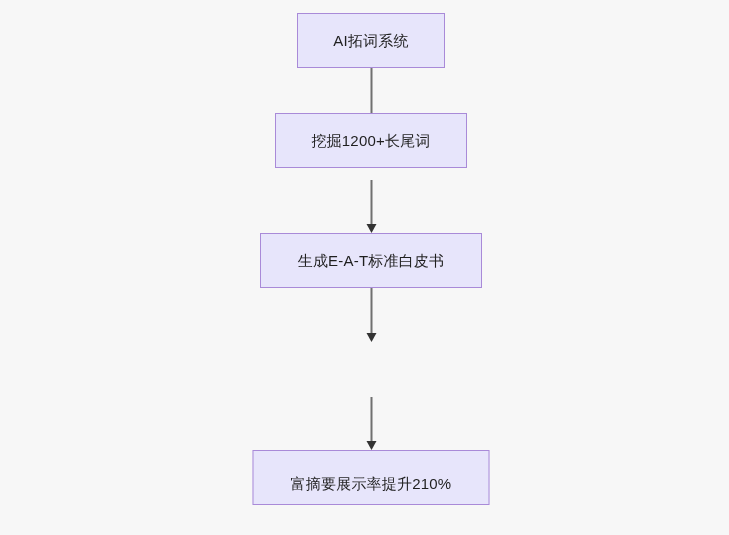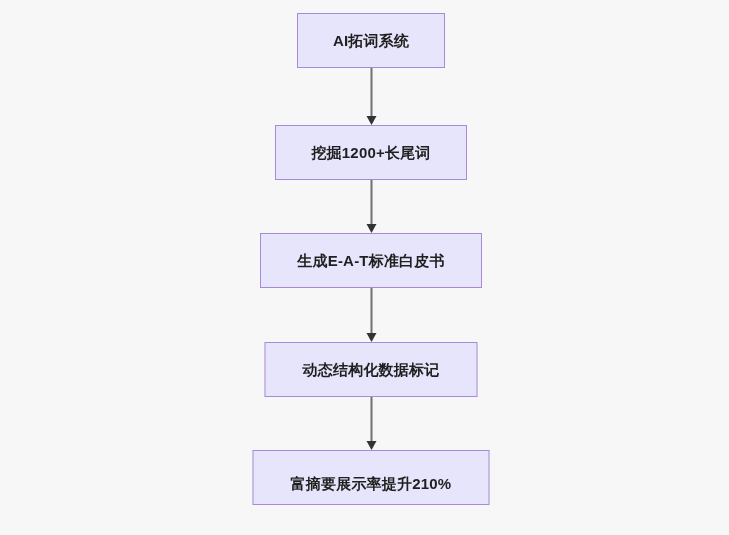"AI拓词系统" #flowchart { font-weight: bold -> none }
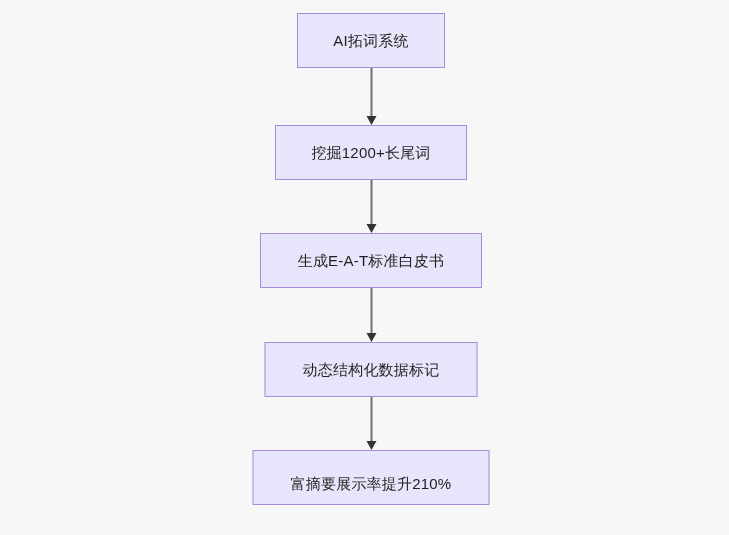"挖掘1200+长尾词" div.node { top: 125px -> 113px }
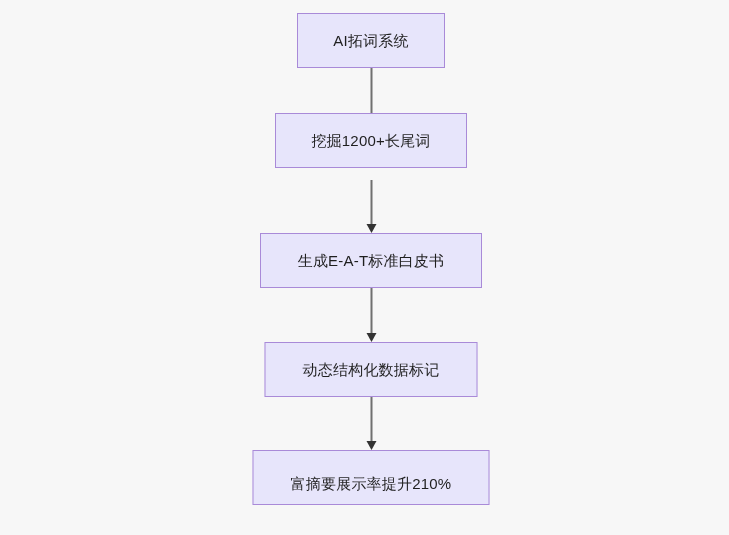"动态结构化数据标记" div.node { html: <div> <span>动态结构化数据标记</span> </div> -> none }
